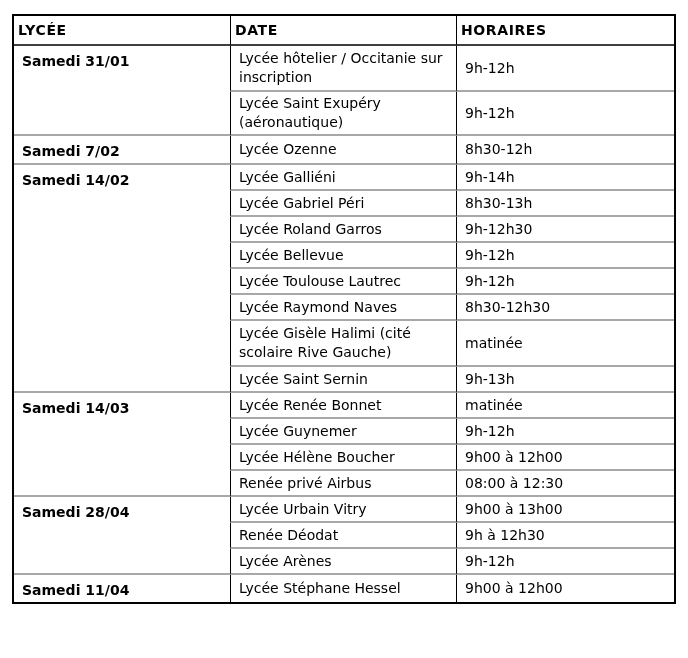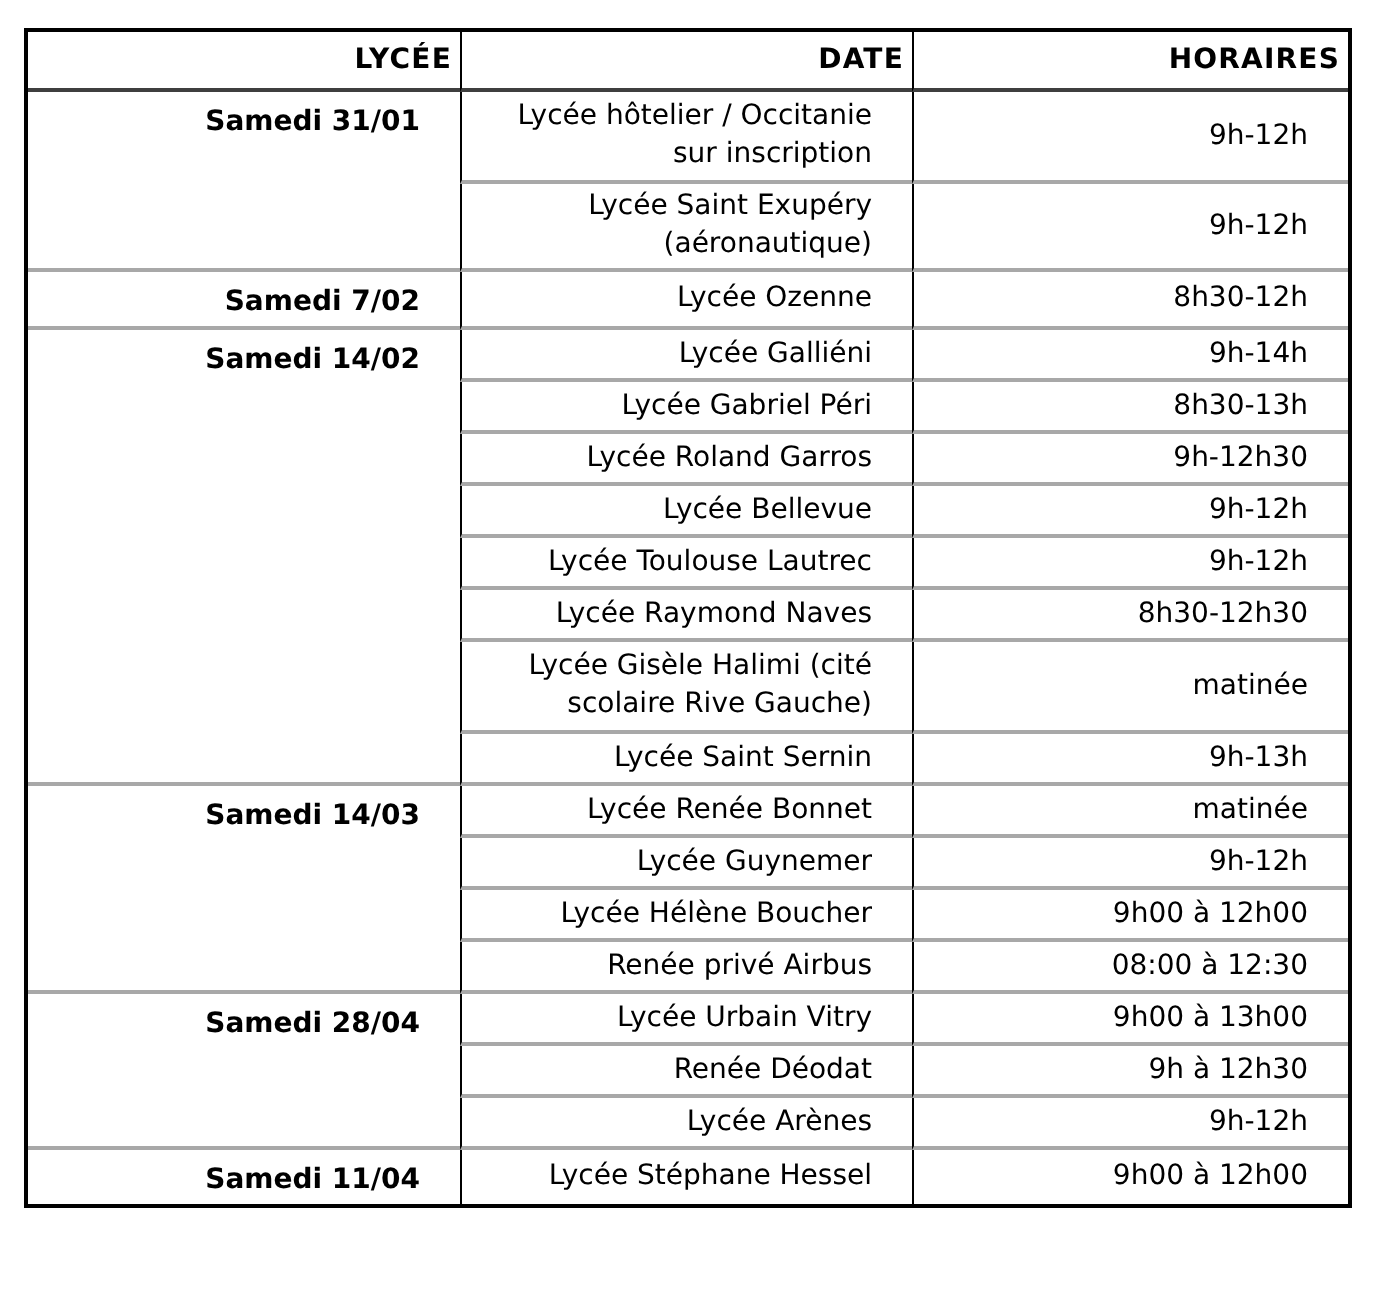"LYCÉE" th, td { text-align: right -> left }
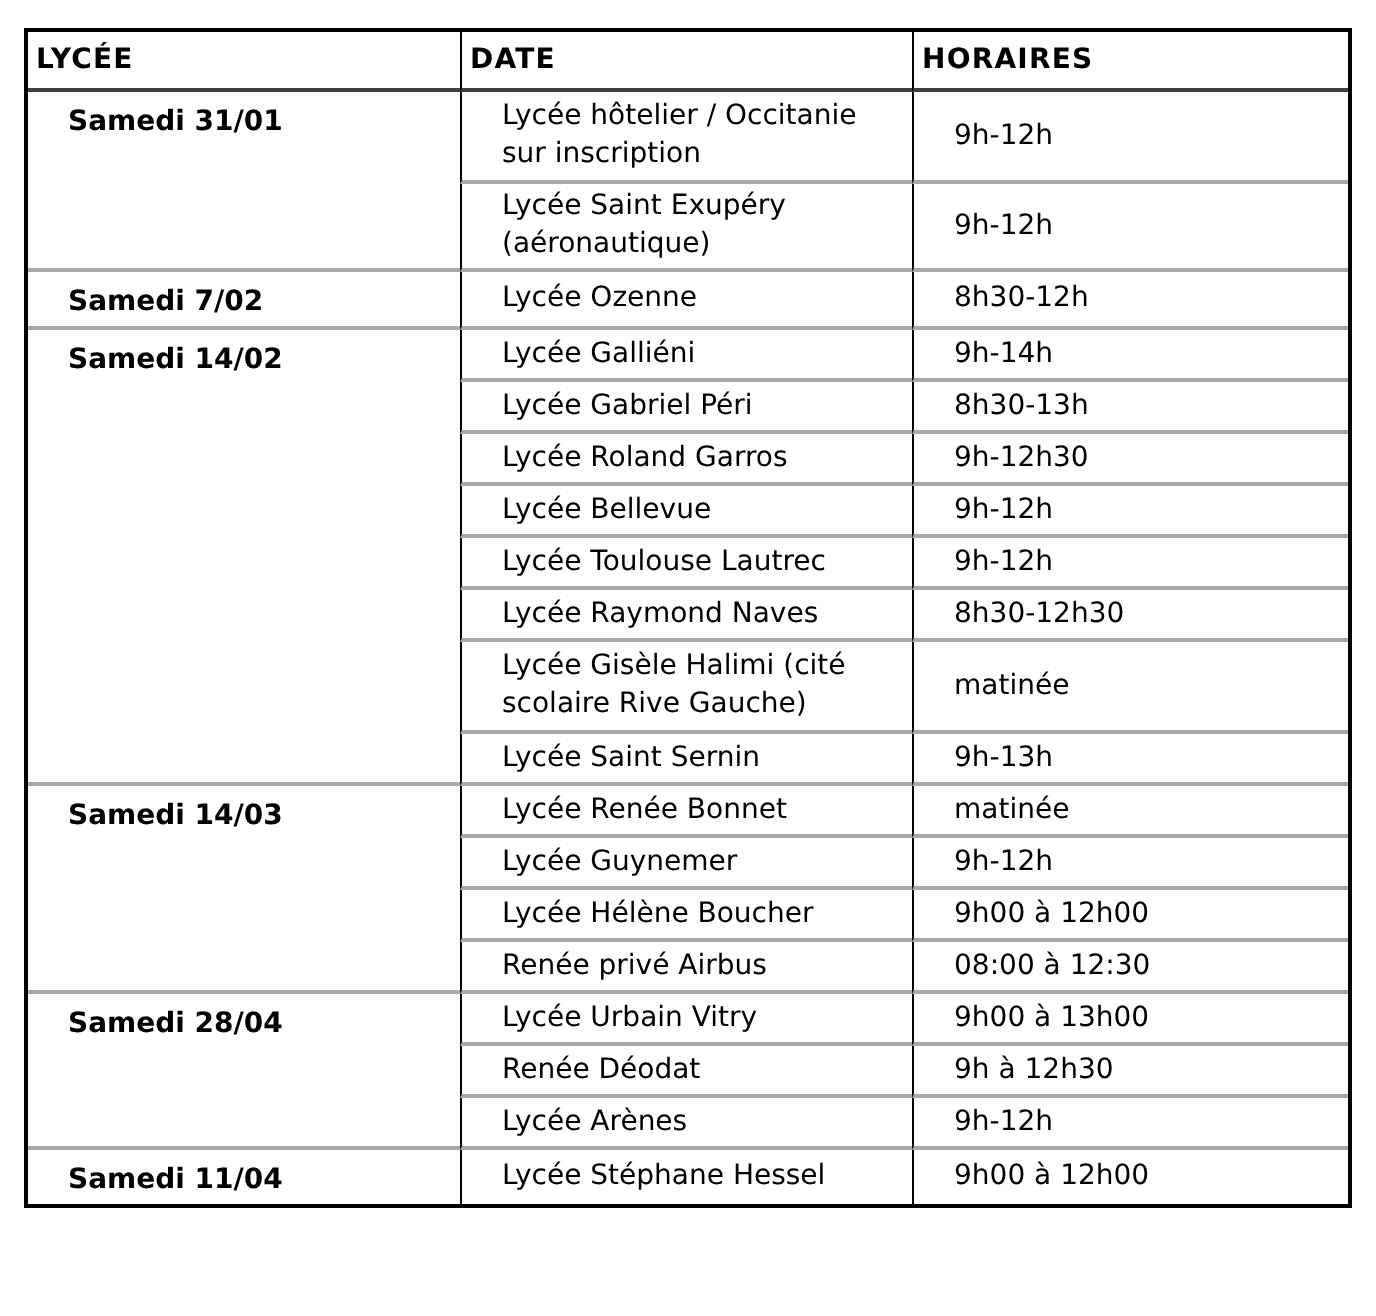"Samedi 31/01" td { padding: 2px 20px -> 2px 8px }
